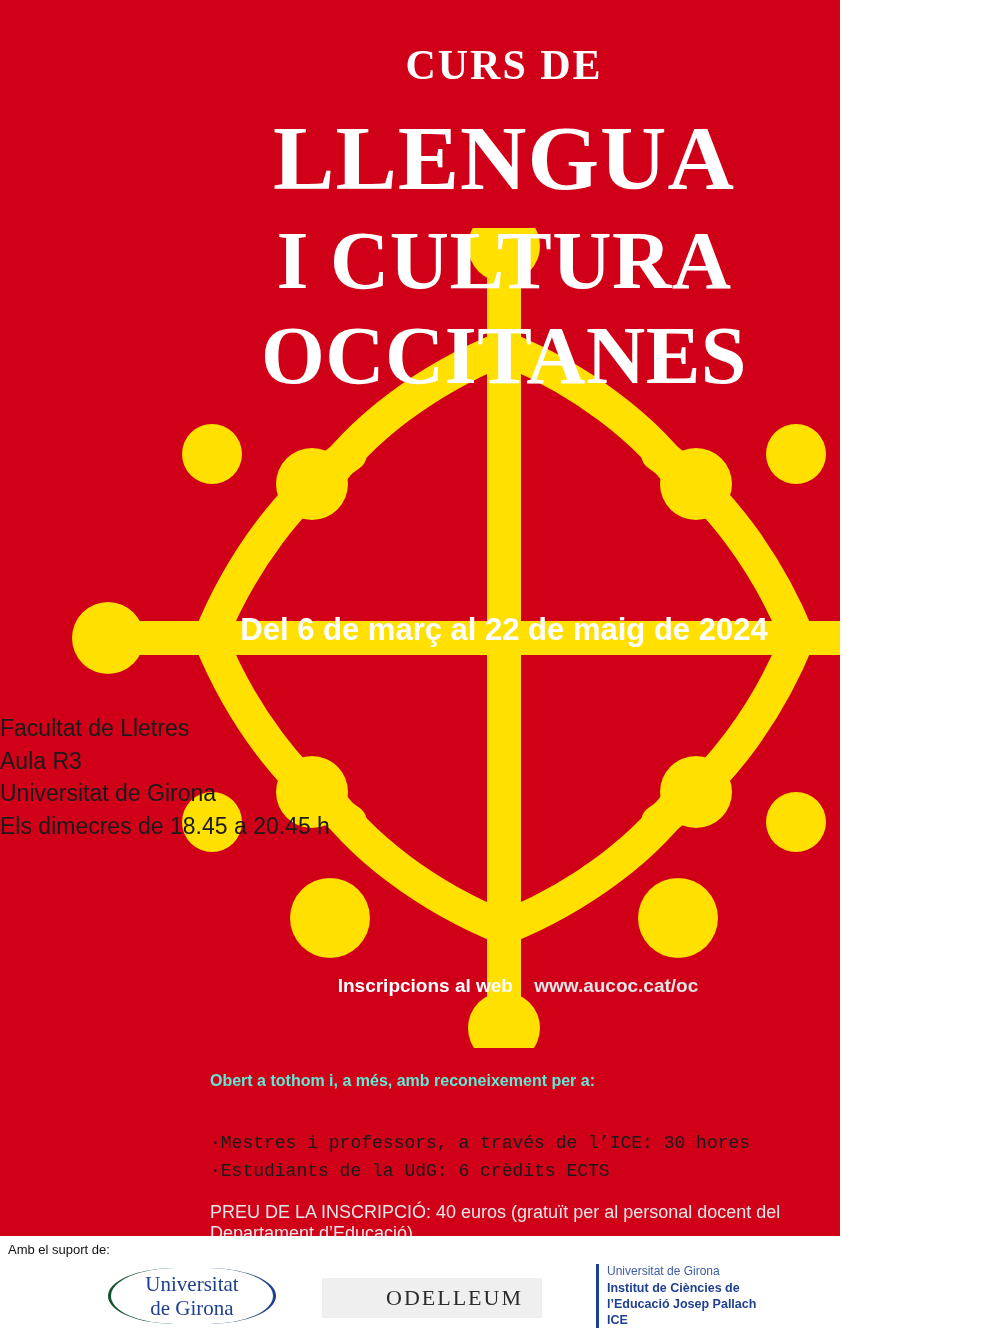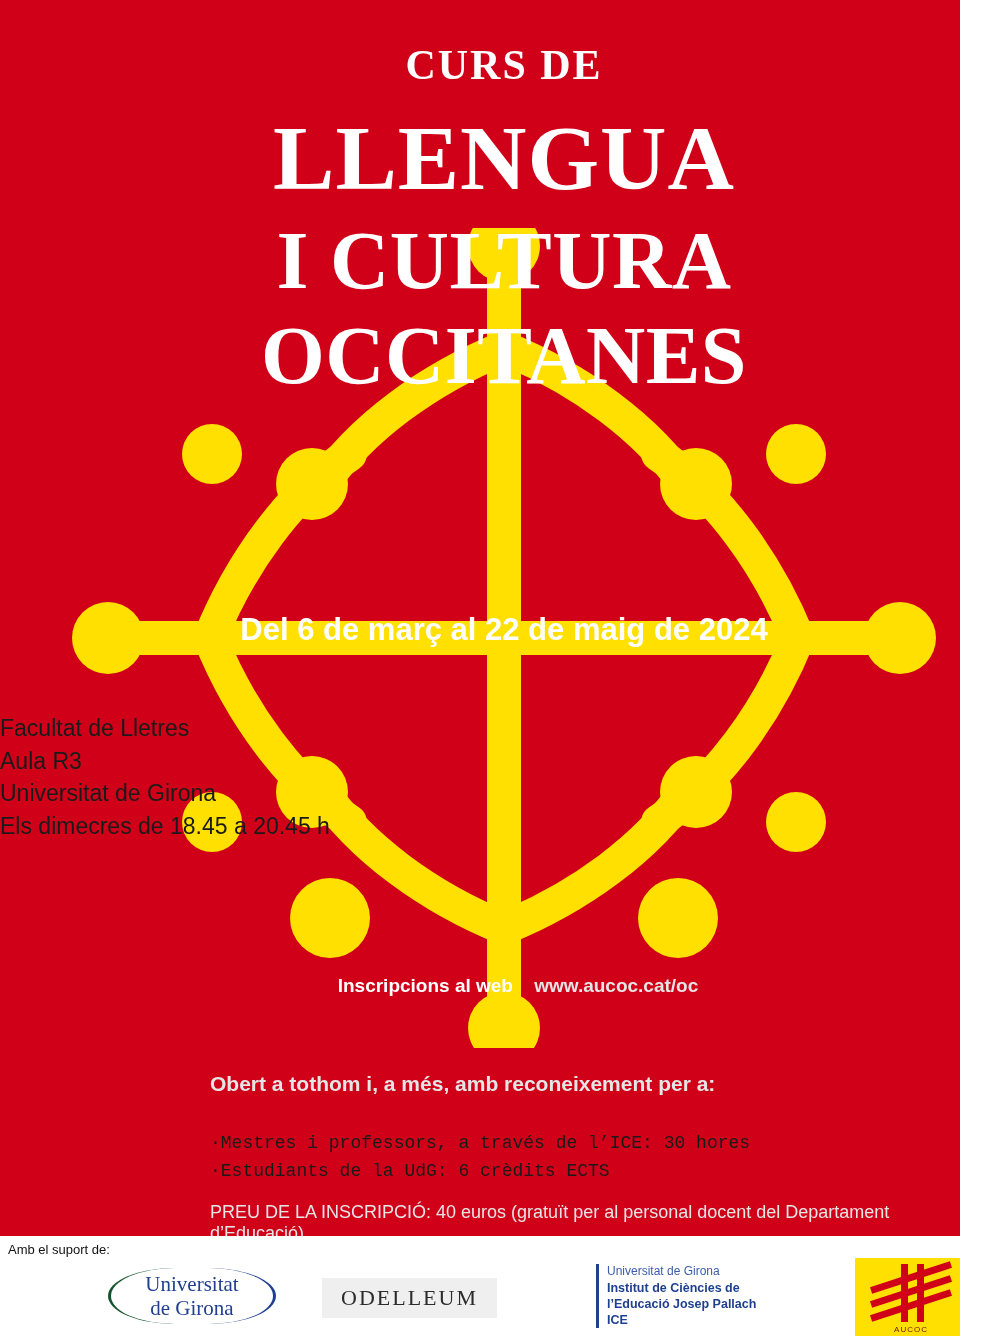"CURS DE" .poster { width: 960px -> 840px }
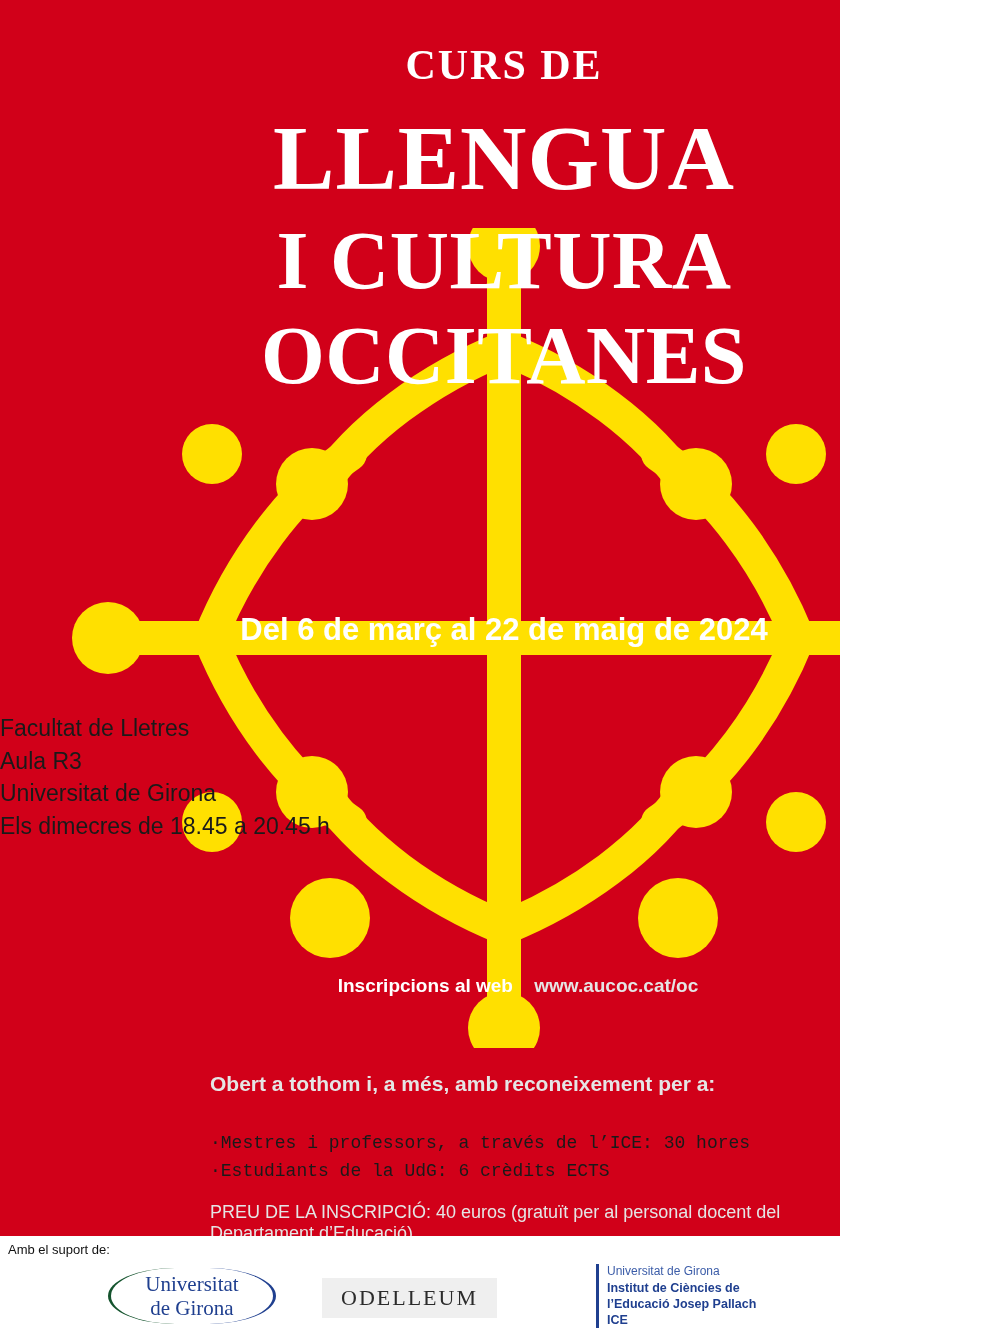"Obert a tothom i, a" .obert { color: #e5e5e5 -> #5eead4; font-size: 21px -> 16px }
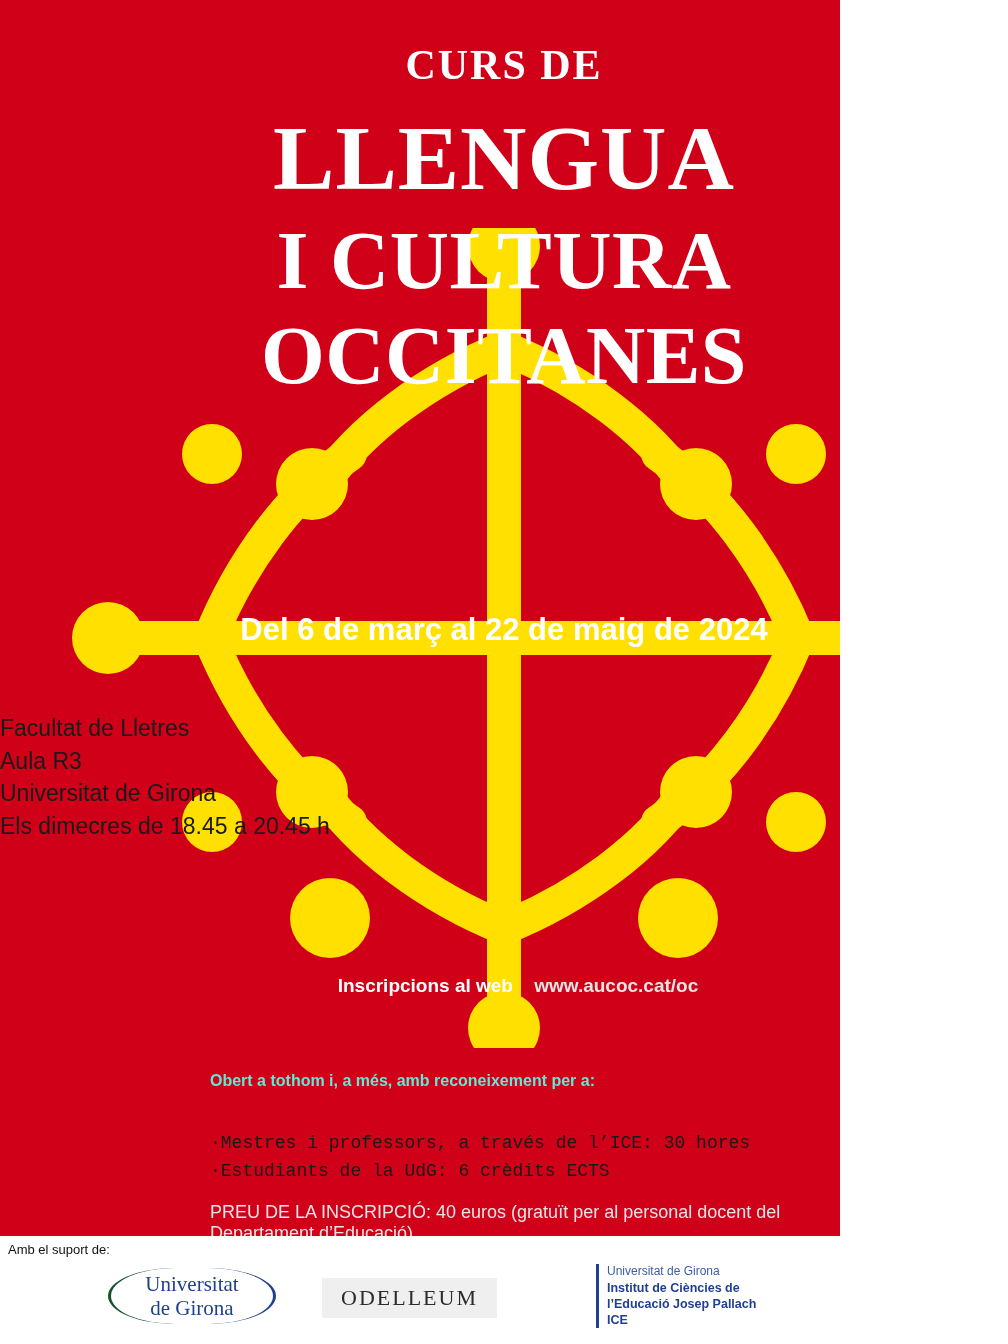"ODELLEUM" .logo-odelleum { padding-left: none -> 45px }
